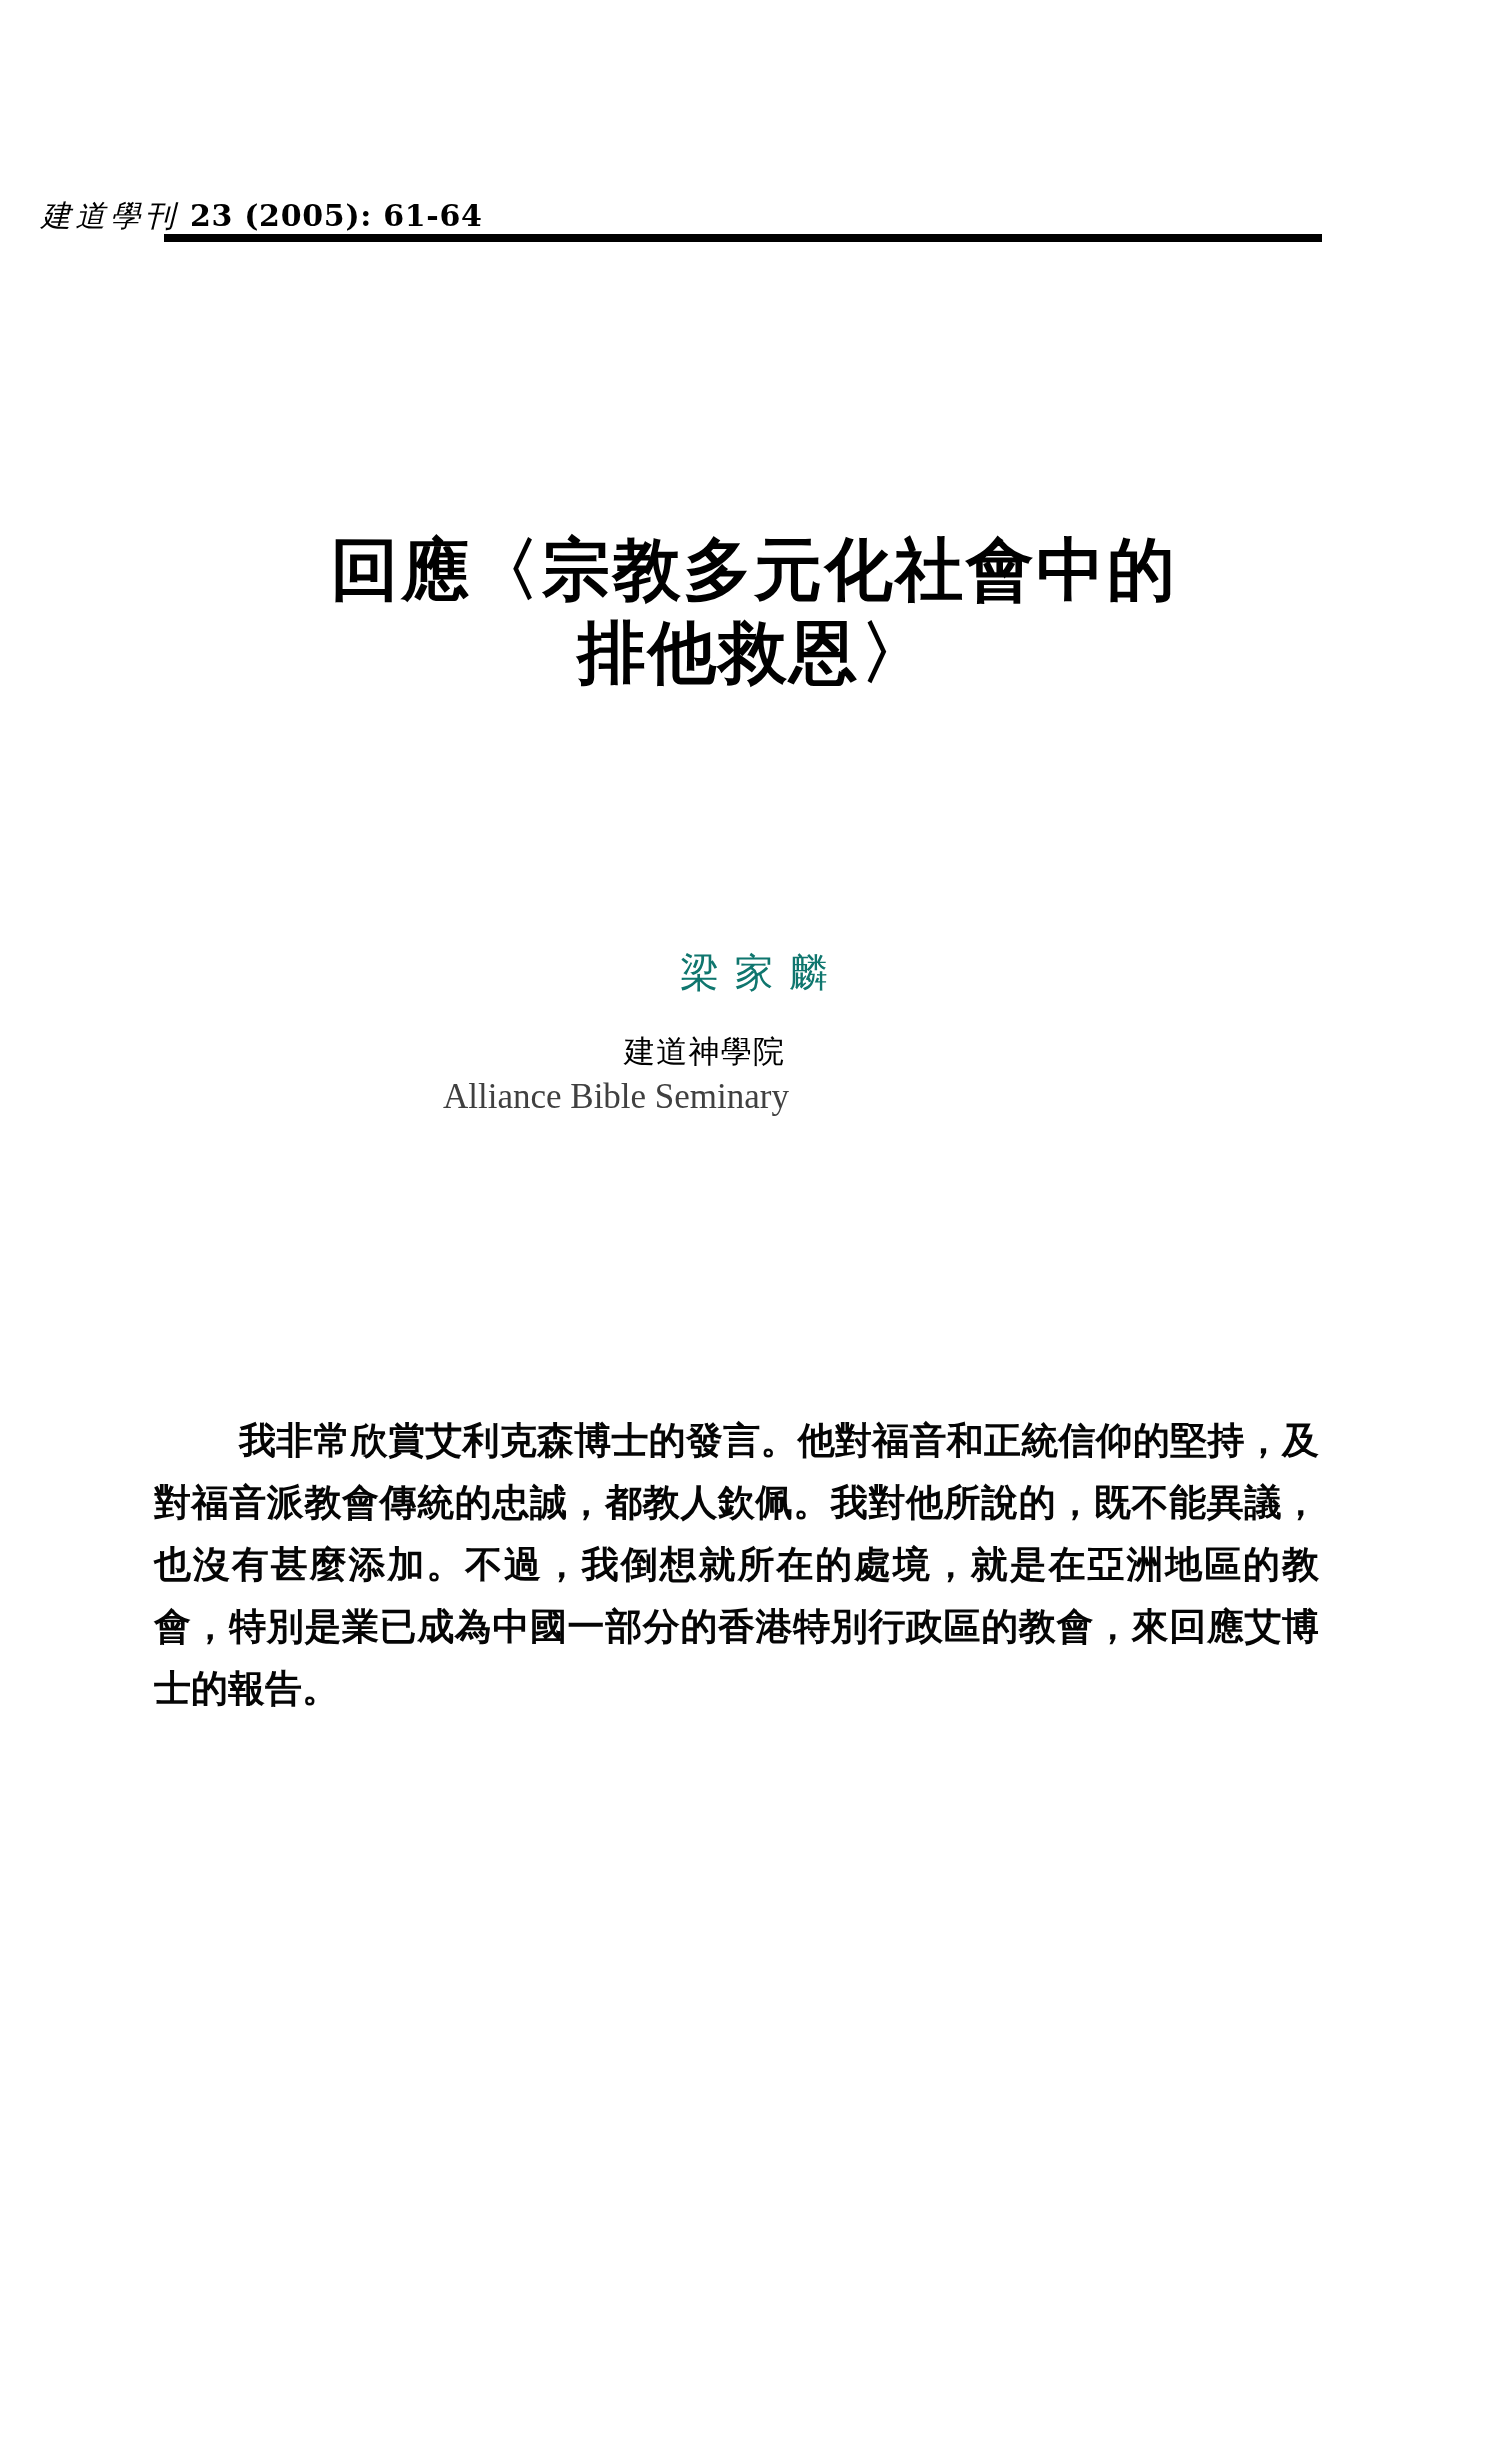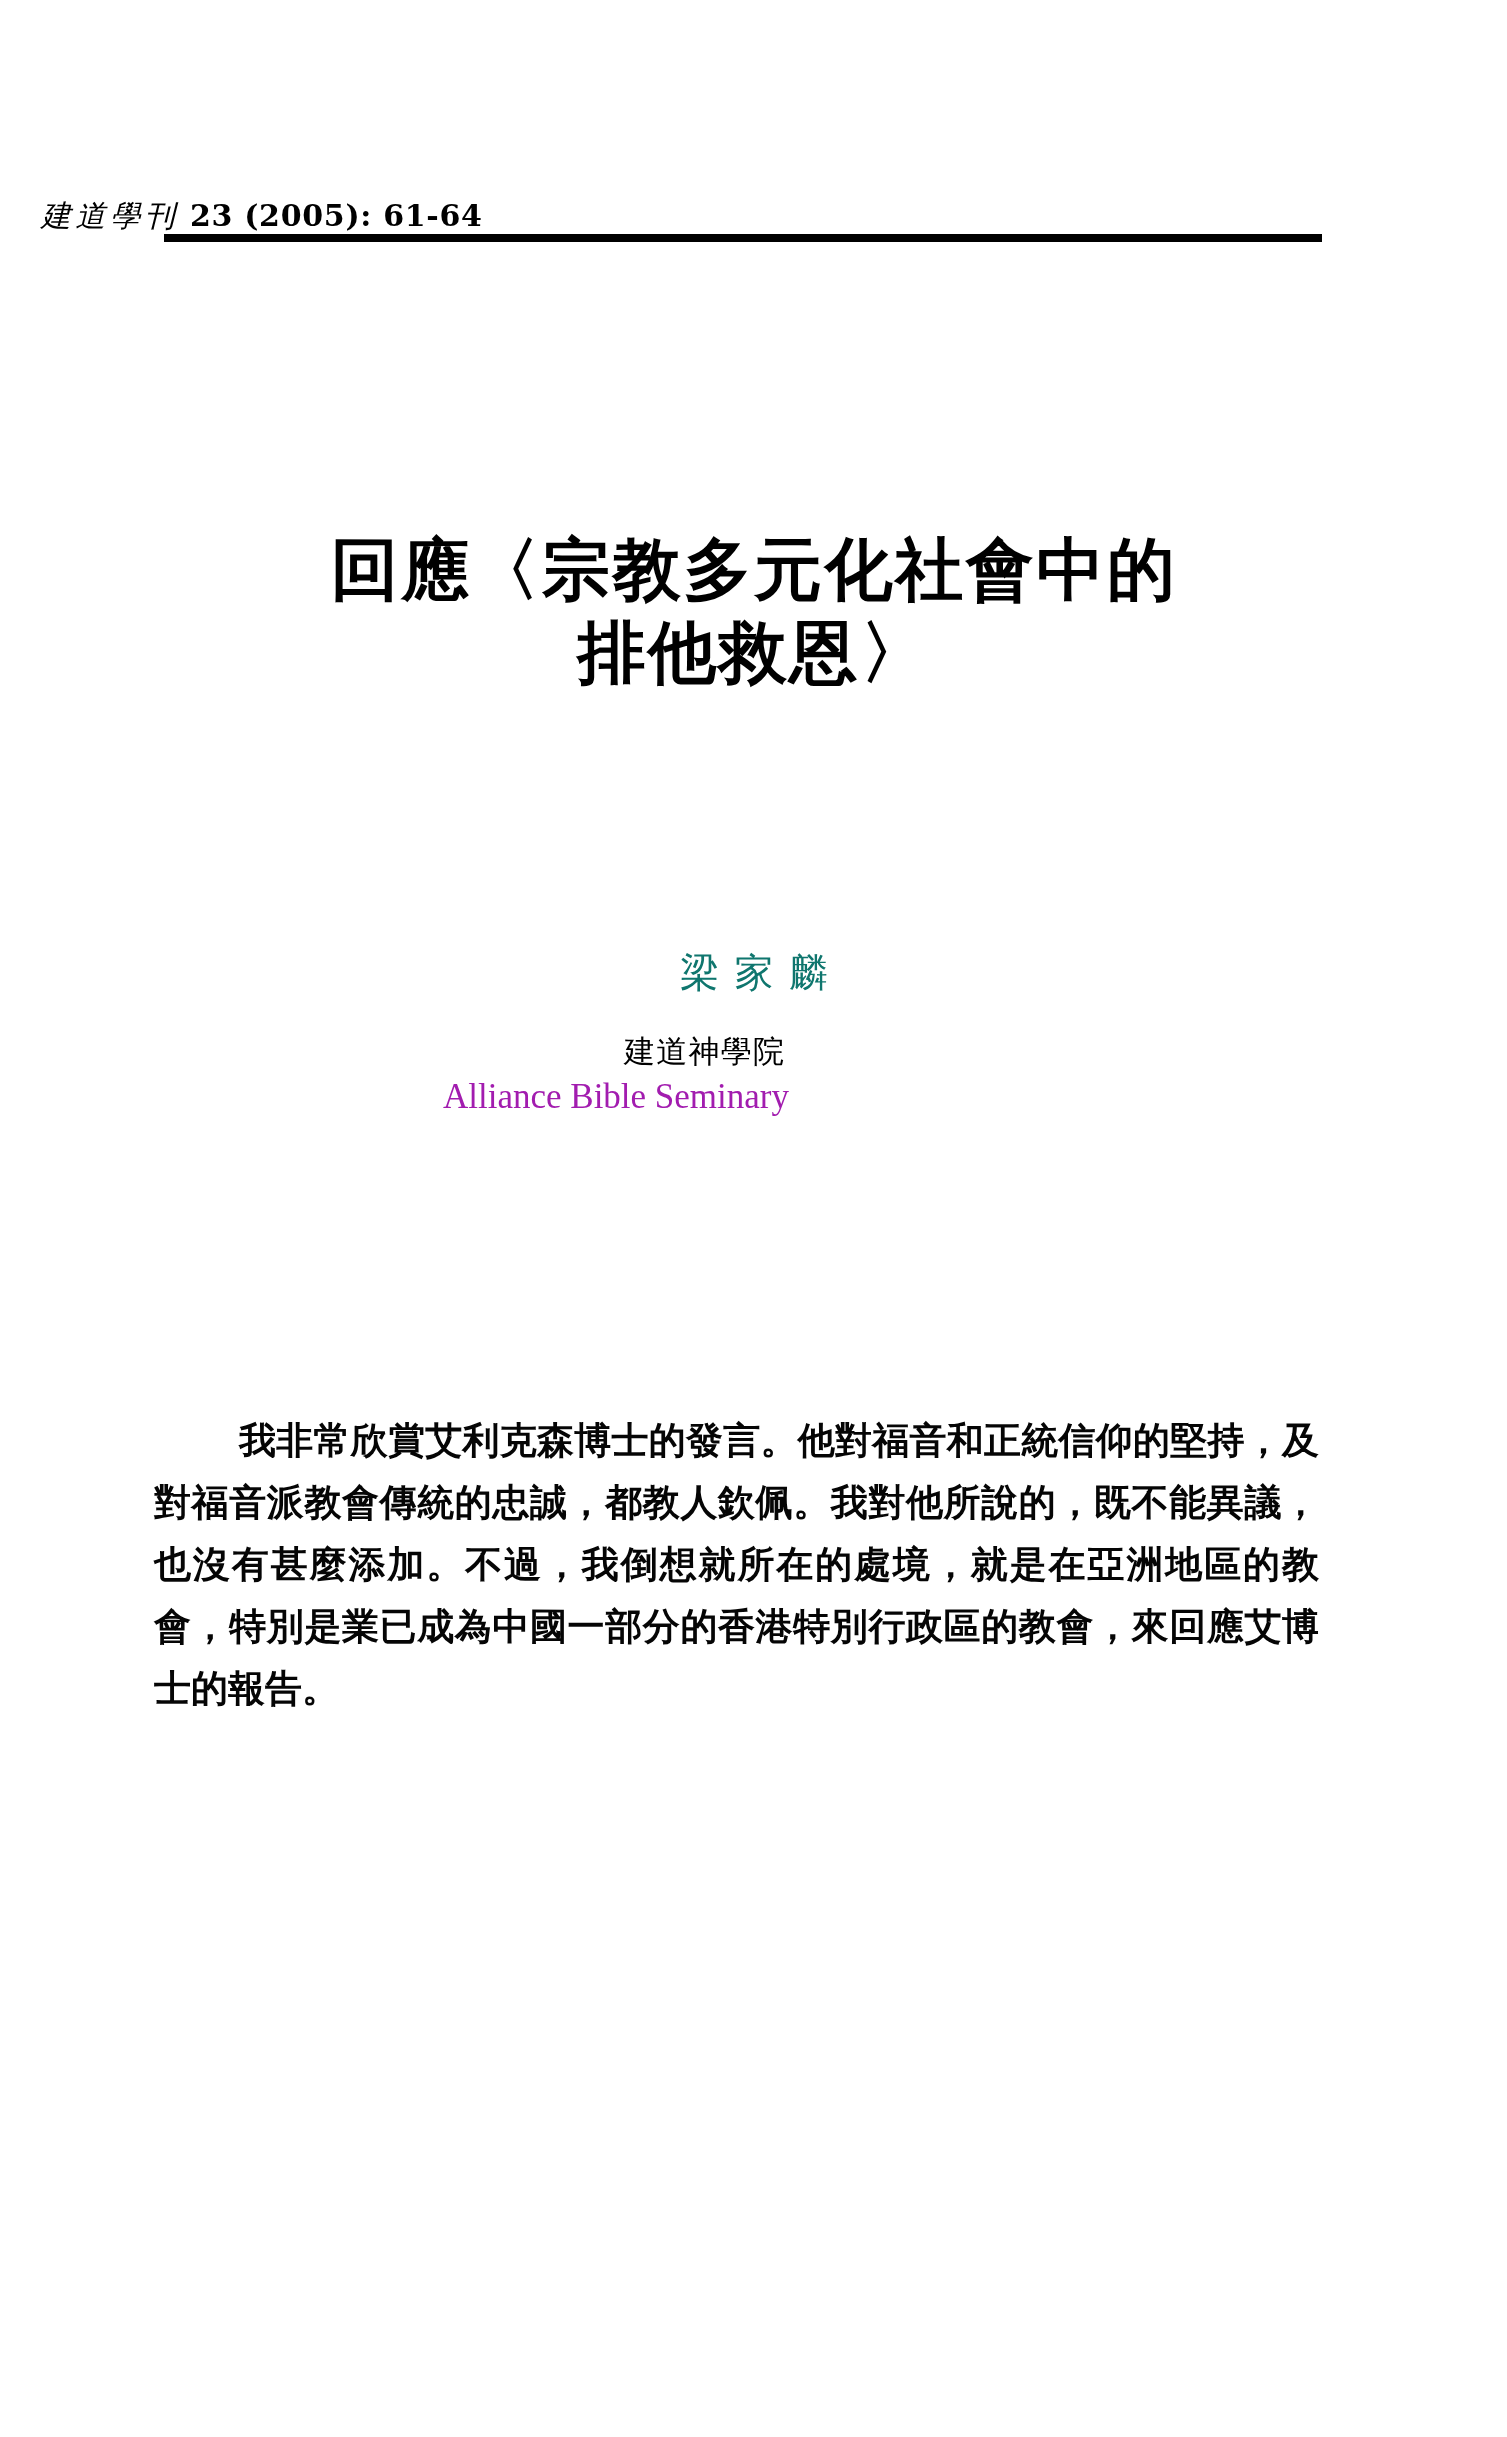"Alliance Bible Seminary" .affiliation-en { color: #a21caf -> #404040 }
